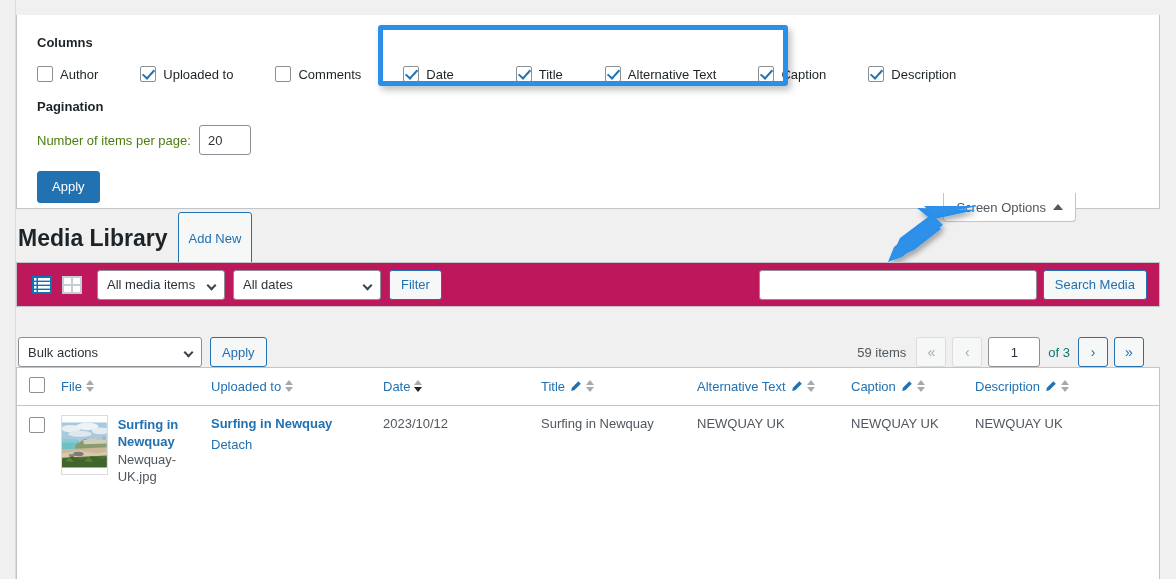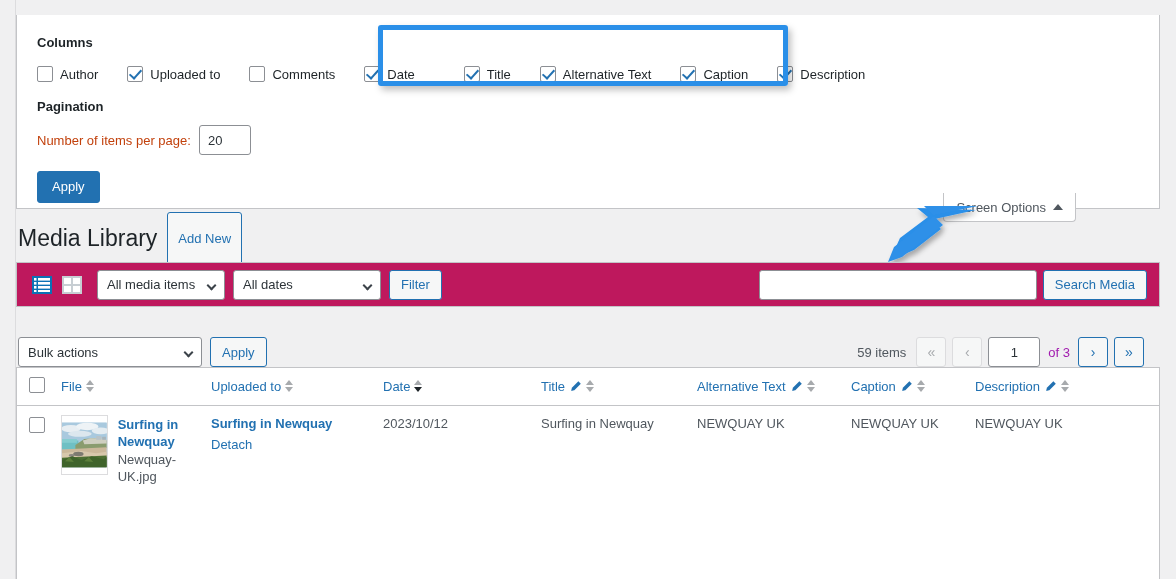"Author" .col-row { gap: 4px -> 17px }
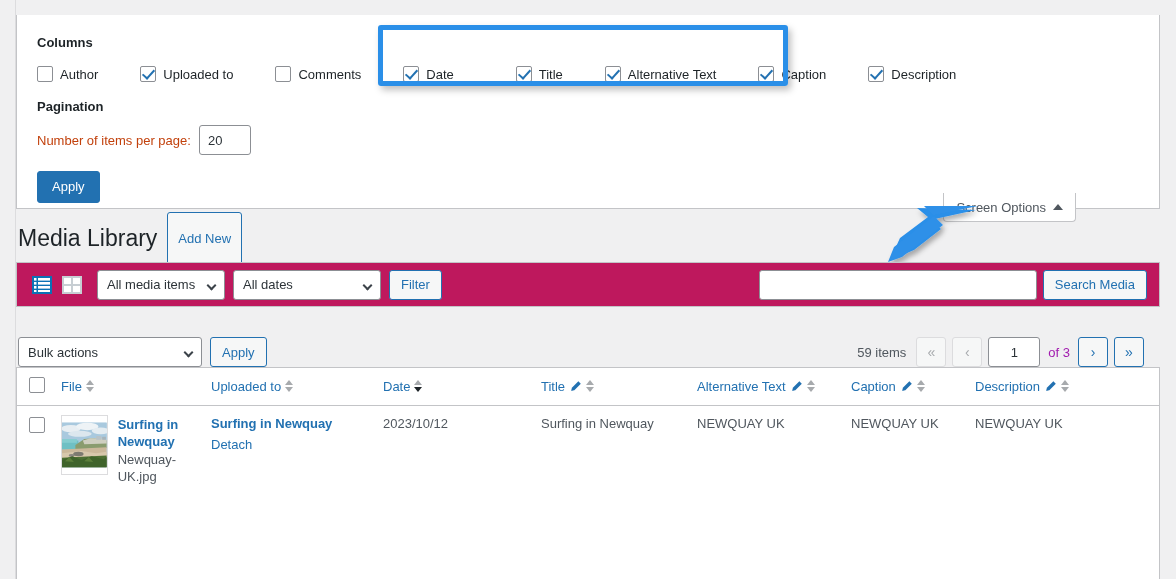"Number of items per page:" .pg-label { color: #c2410c -> #4d7c0f }
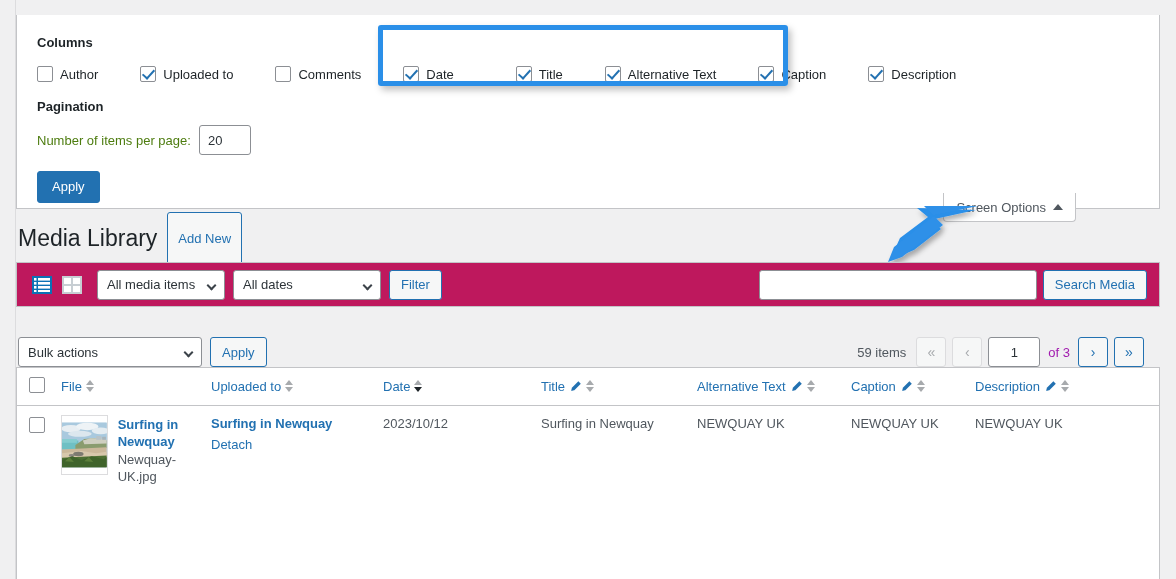"Media Library" .page-title { font-weight: normal -> bold }
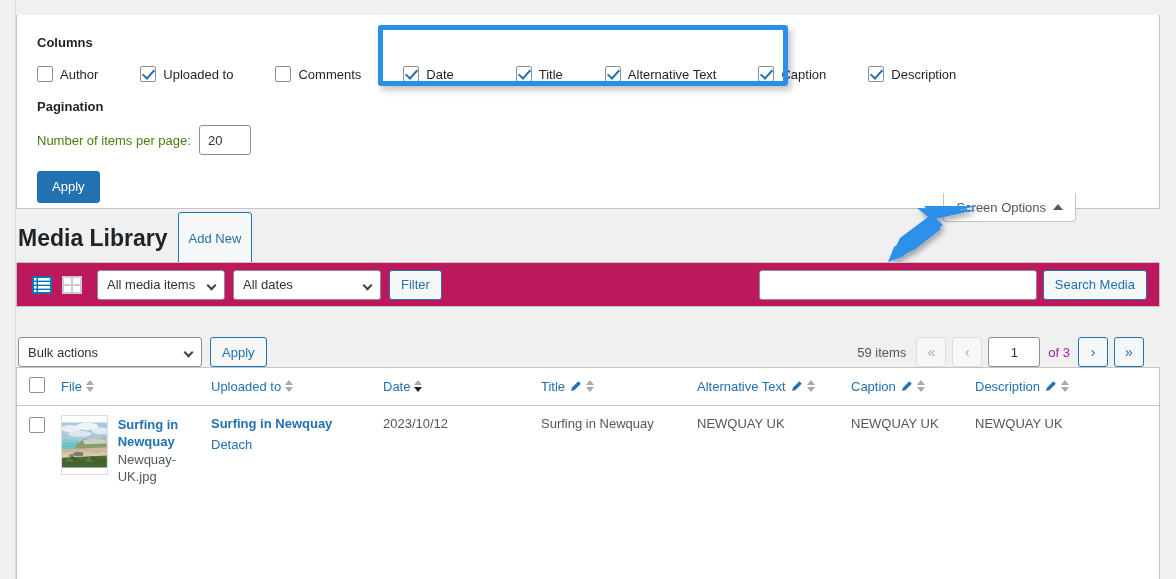"of 3" .pg-of { color: #a21caf -> #0f766e }
